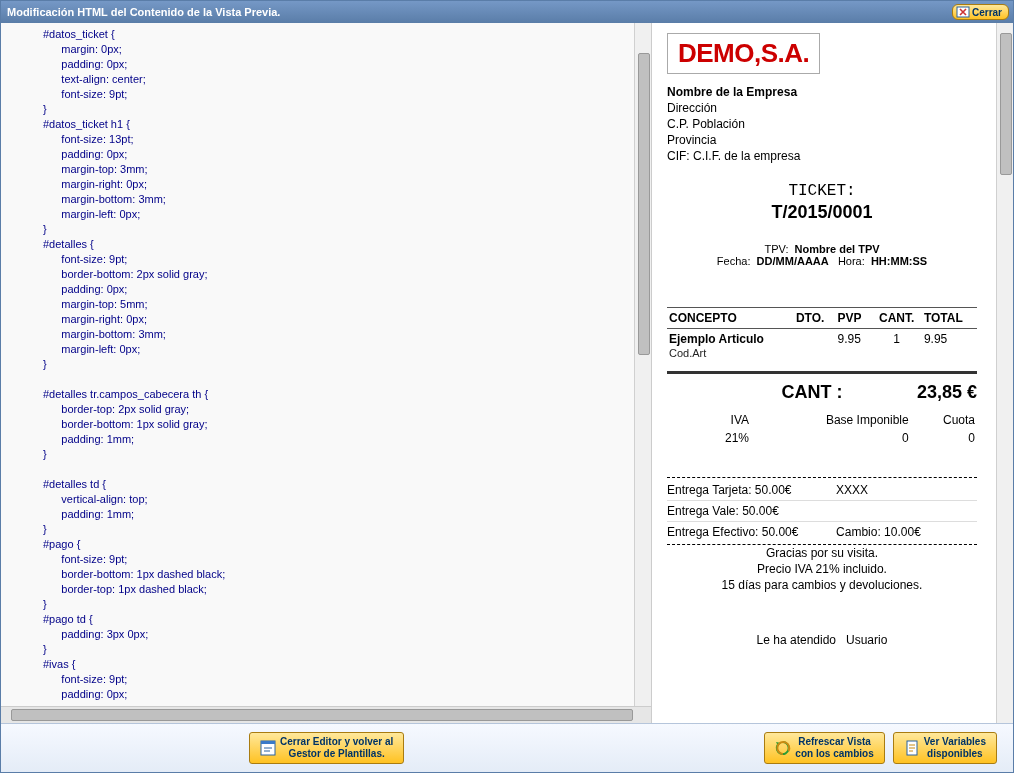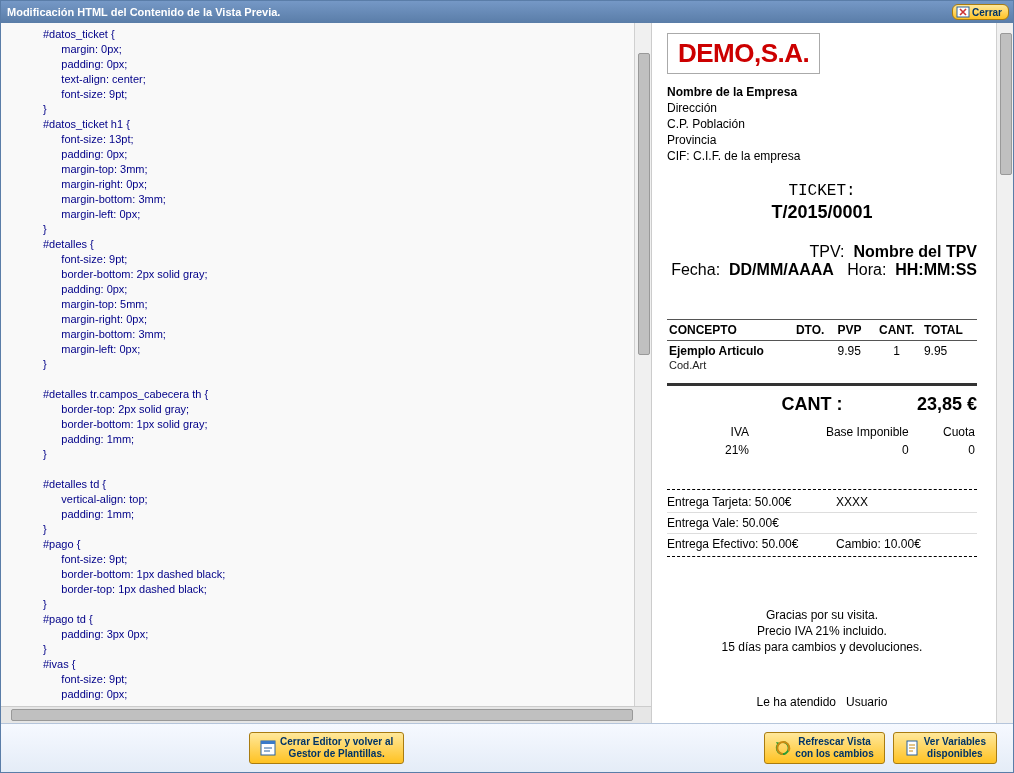"TPV: Nombre del TPV" .meta { font-size: 16px -> 11px; text-align: right -> center }
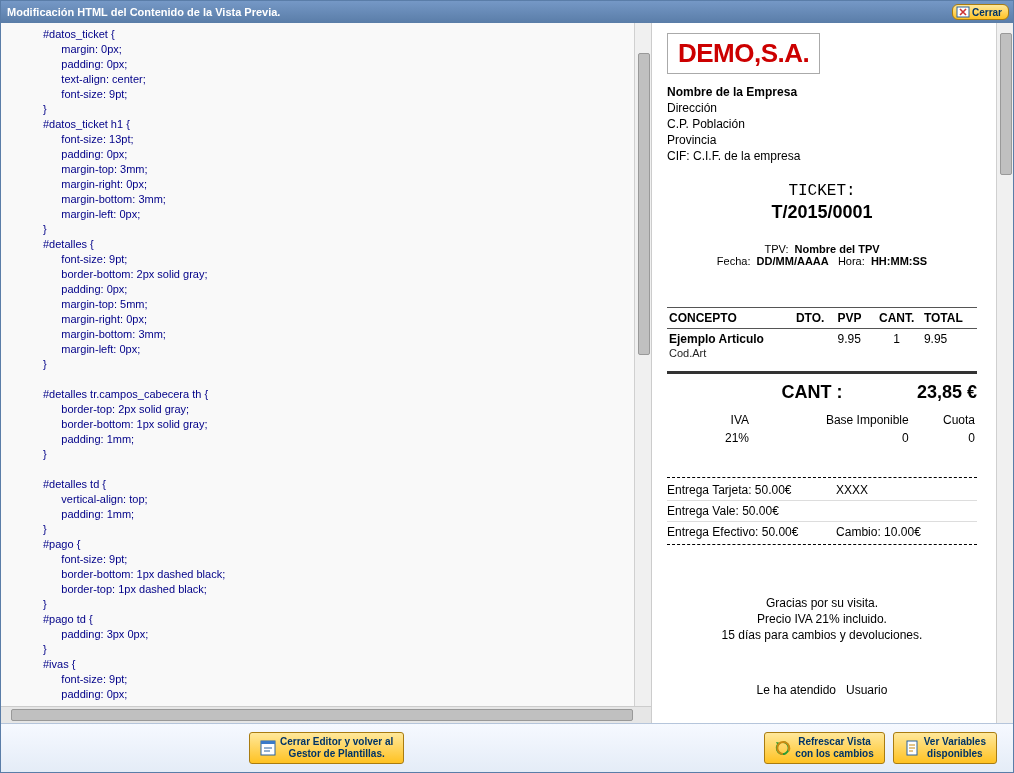"Gracias por su visita." .footer-msg { margin-top: 50px -> none }
